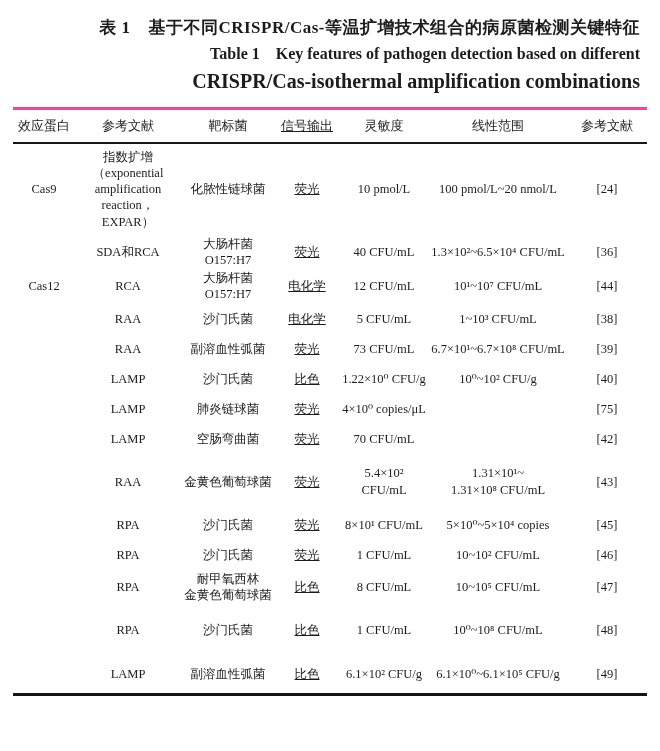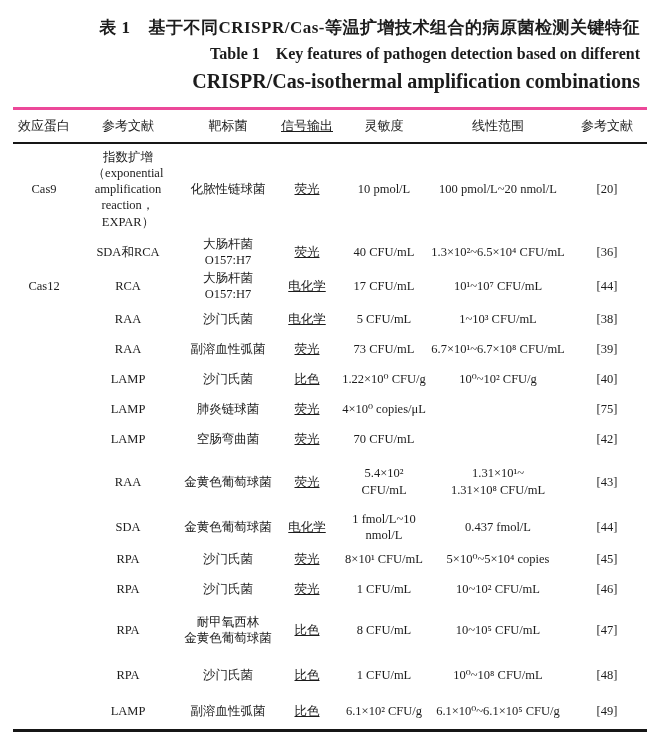"[20]" td.col6 { text: 20 -> 24 }
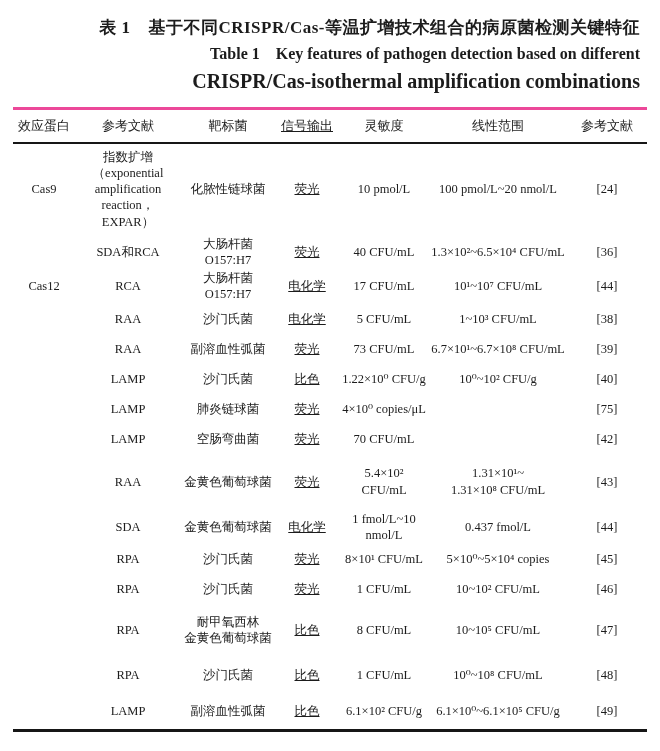"17 CFU/mL" td.col4 { text: 17 -> 12 }
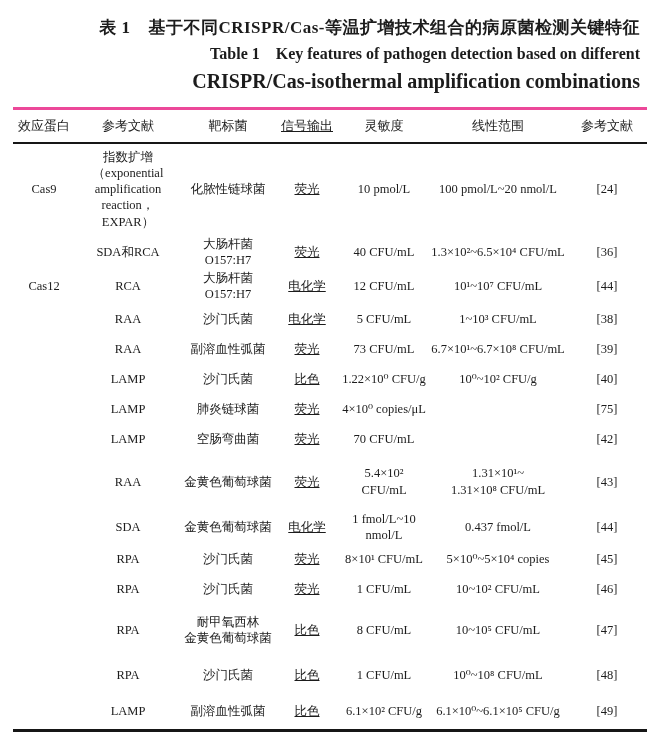"SDA" tr { html: <tr> <td></td> <td>SDA</td> <td>金黄色葡萄球菌</td> <td>电化学</td> <td>1 fmol/L~10 nmol/L</td> <td>0.437 fmol/L</td> <td>[44]</td> </tr> -> none }
